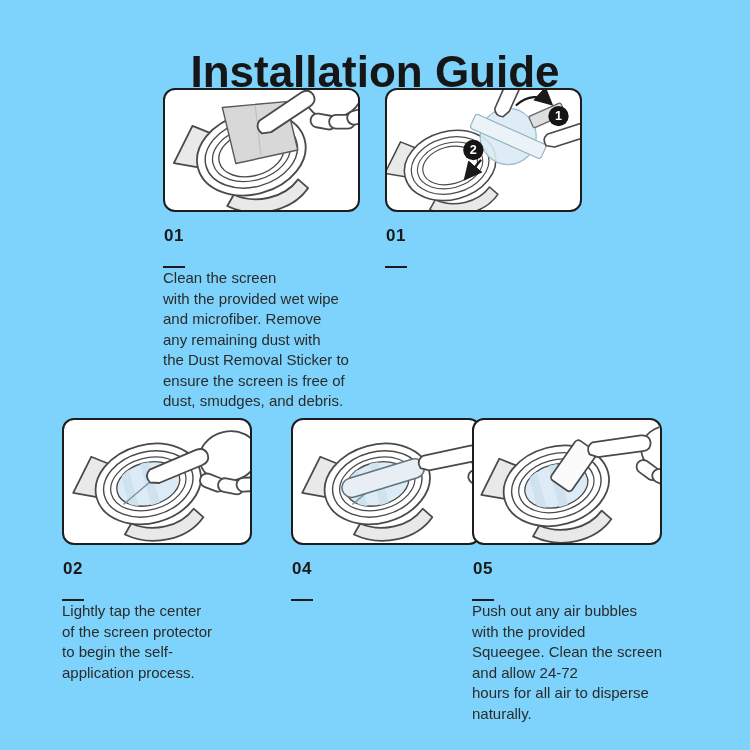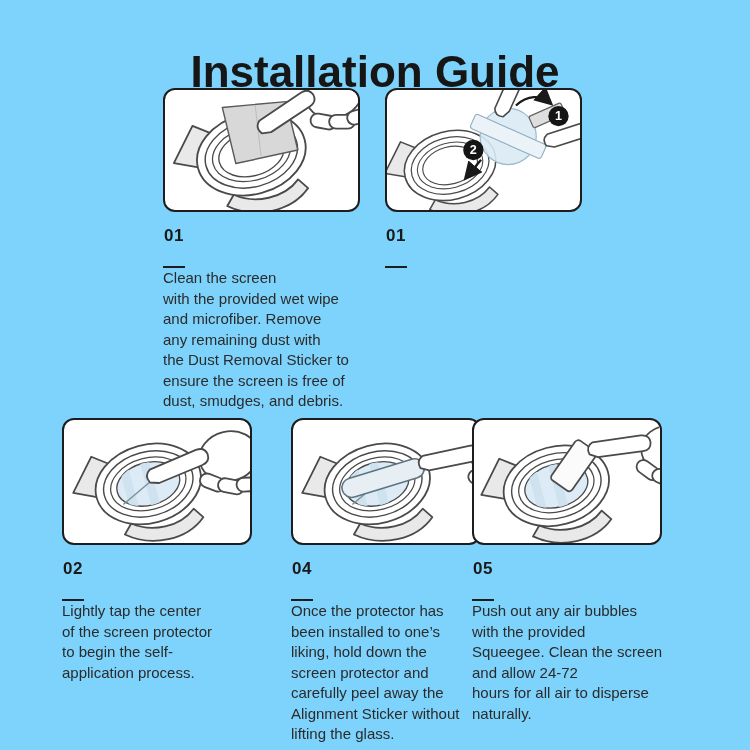"Once the protector has" p.txt { html: <p>Once the protector has been installed to one’s liking, hold down the screen protector and carefully peel away the Alignment Sticker without lifting the glass.</p> -> none }
